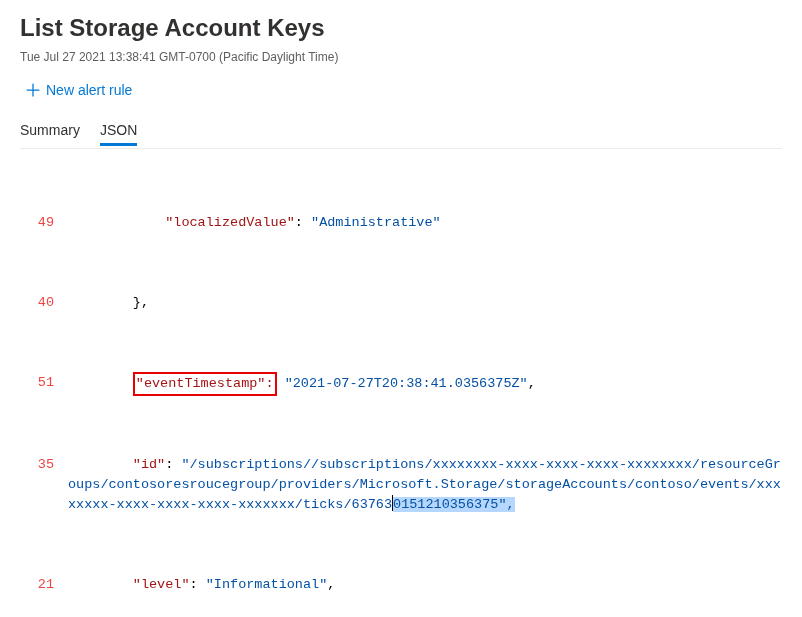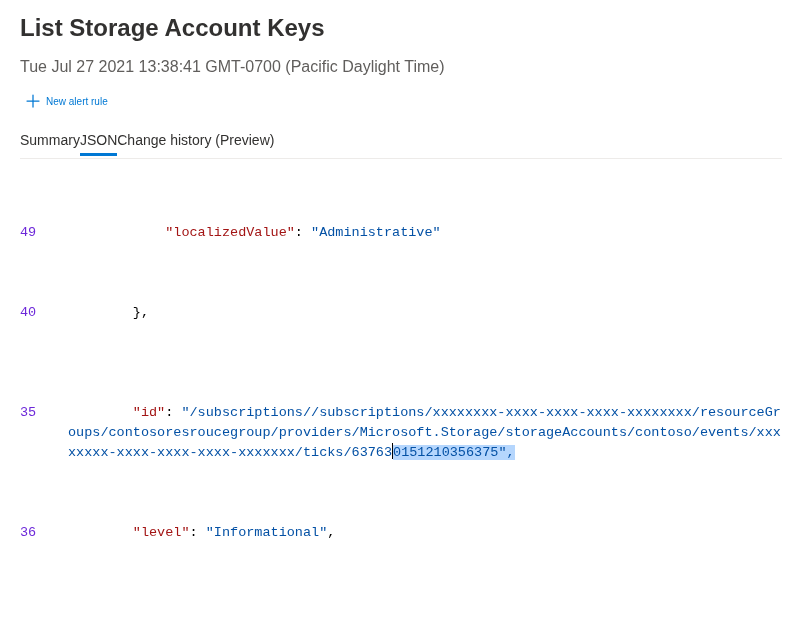"List Storage Account Keys" .page-title { margin: 0 0 16px 0 -> 0 0 8px 0 }
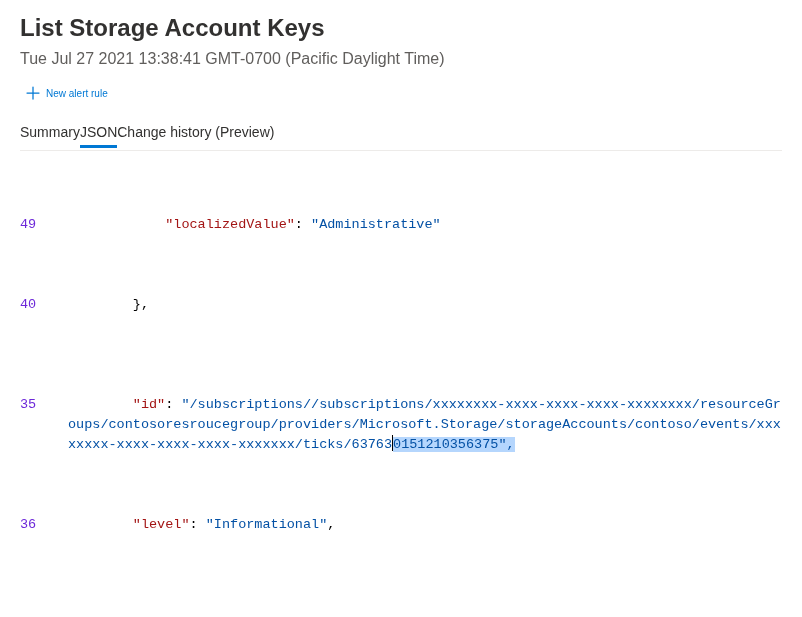"Tue Jul 27 2021 13:38:41" .page-subtitle { font-size: 16px -> 12px }
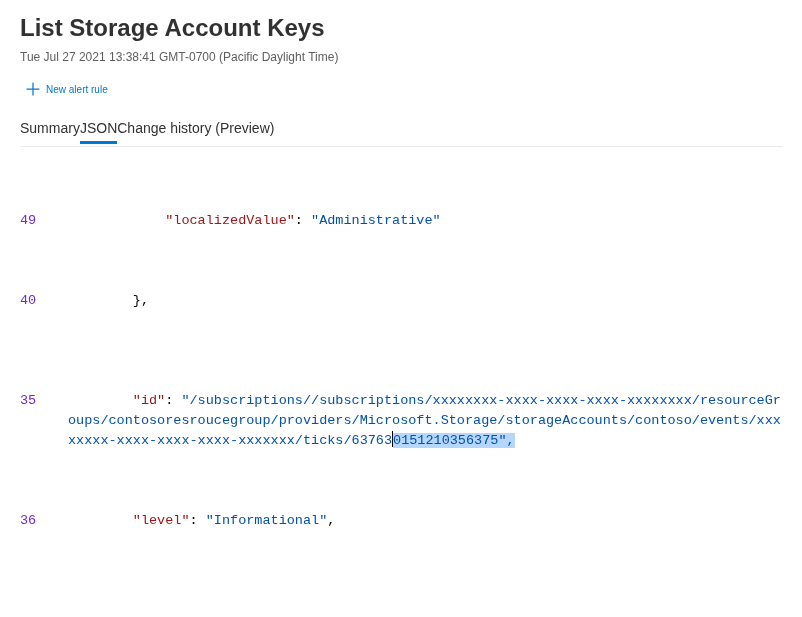"New alert rule" .new-alert { font-size: 10px -> 14px }
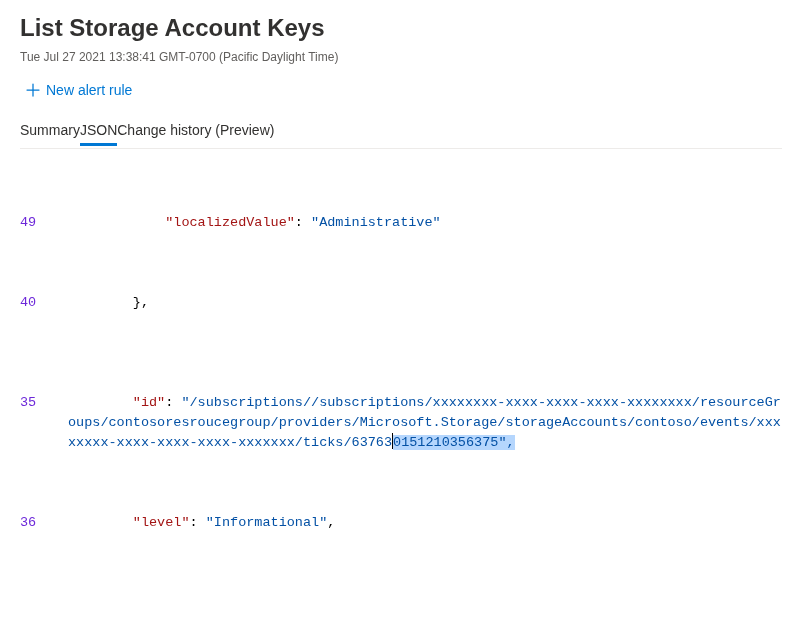"Summary" .tabs { gap: none -> 20px }
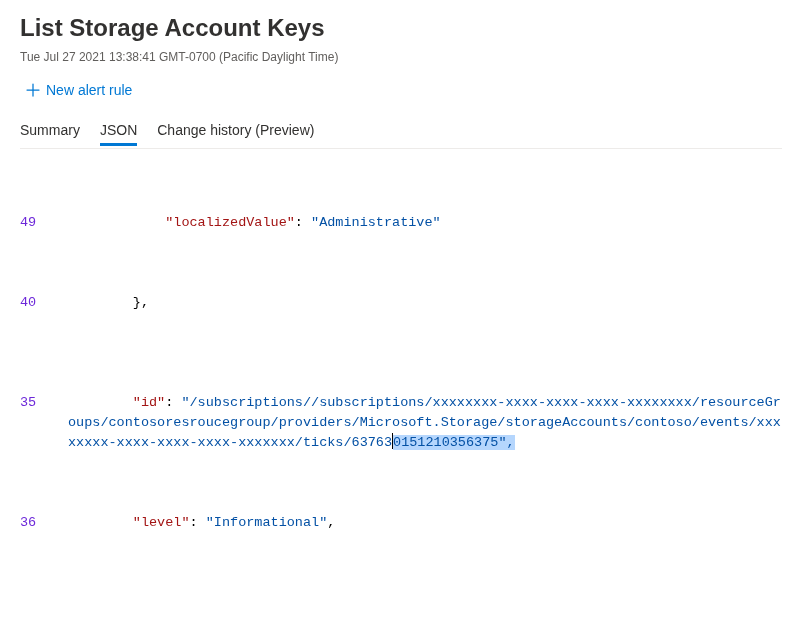"Change history (Preview)" div.tab { html: <div>Change history (Preview)</div> -> none }
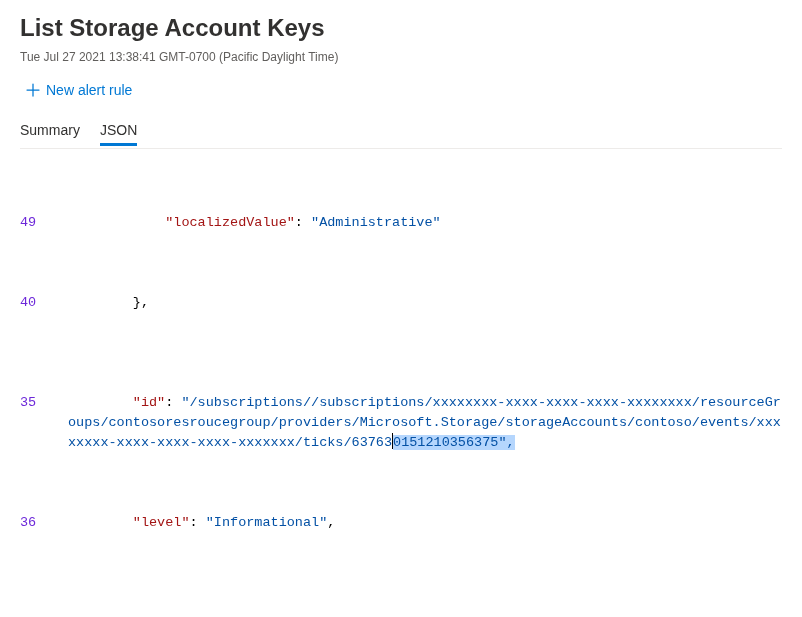"49" .gutter { color: #6d28d9 -> #ef4444; text-align: left -> right }
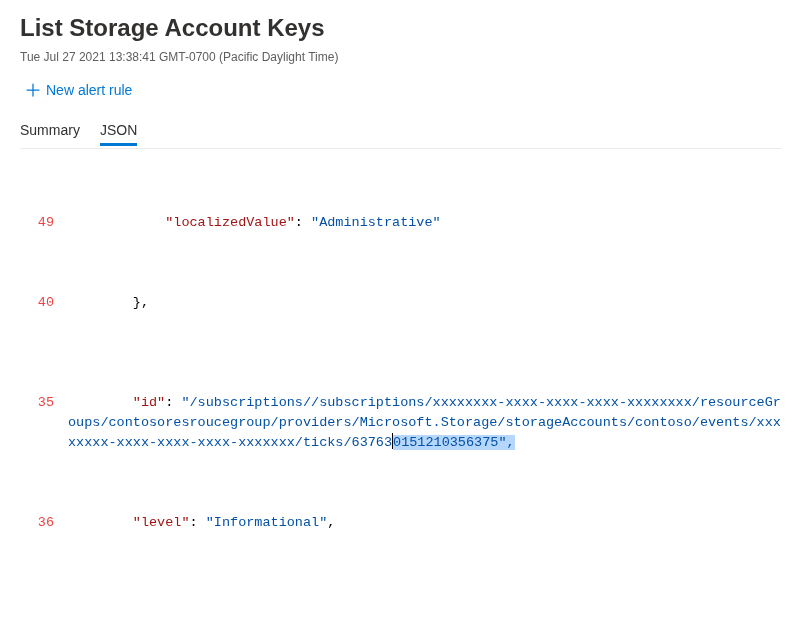"51" div.code-row { html: none -> <div> <div>51</div> <div><span> </span><span><span>"eventTimestamp":</span></span><span> </span><span>"2021-07-27T20:38:41.0356375Z"</span><span>,</span></div> </div> }
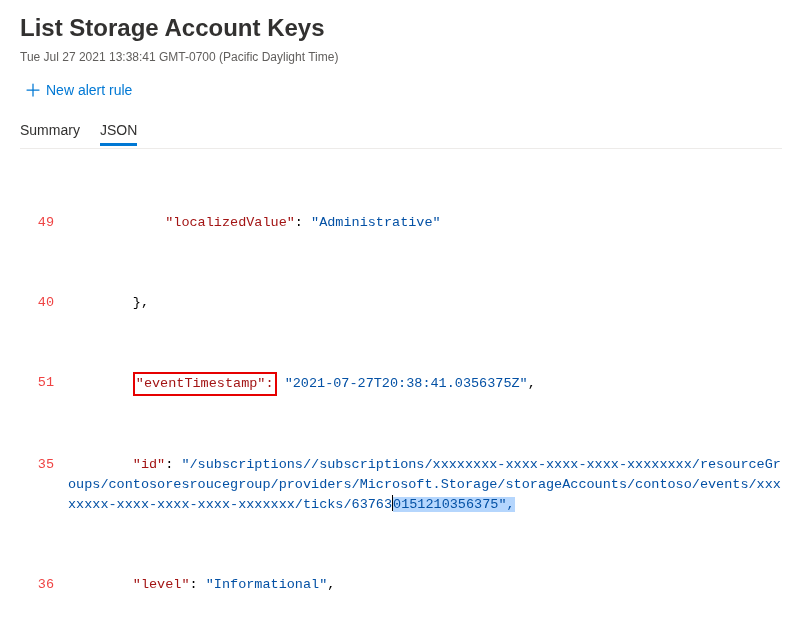"36" div.gutter { text: 36 -> 21 }
